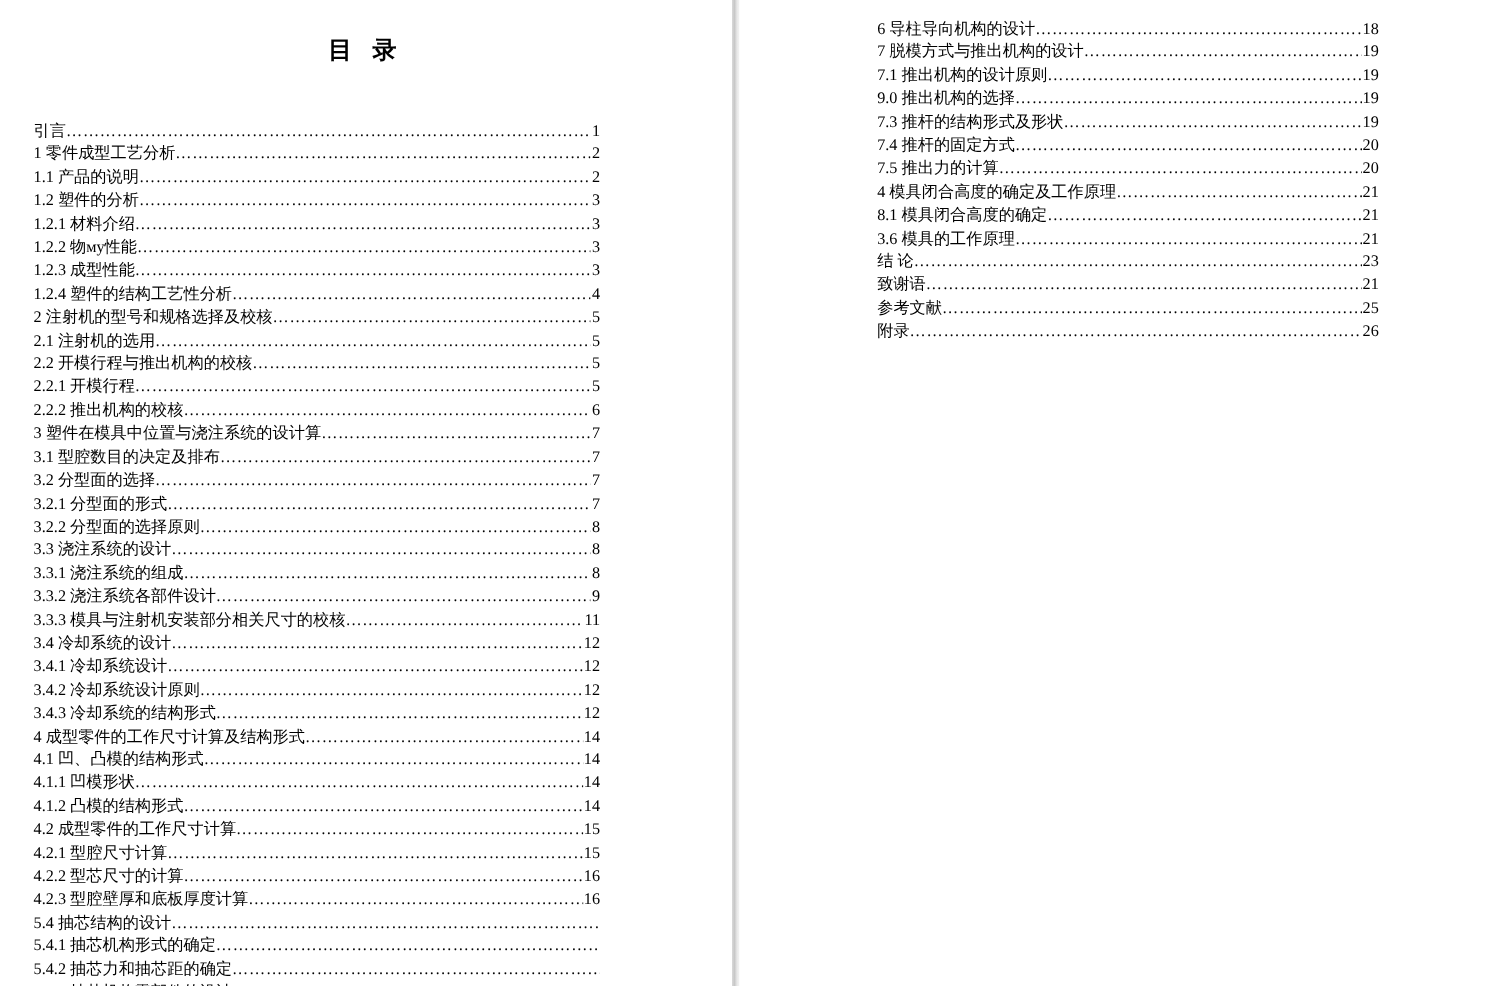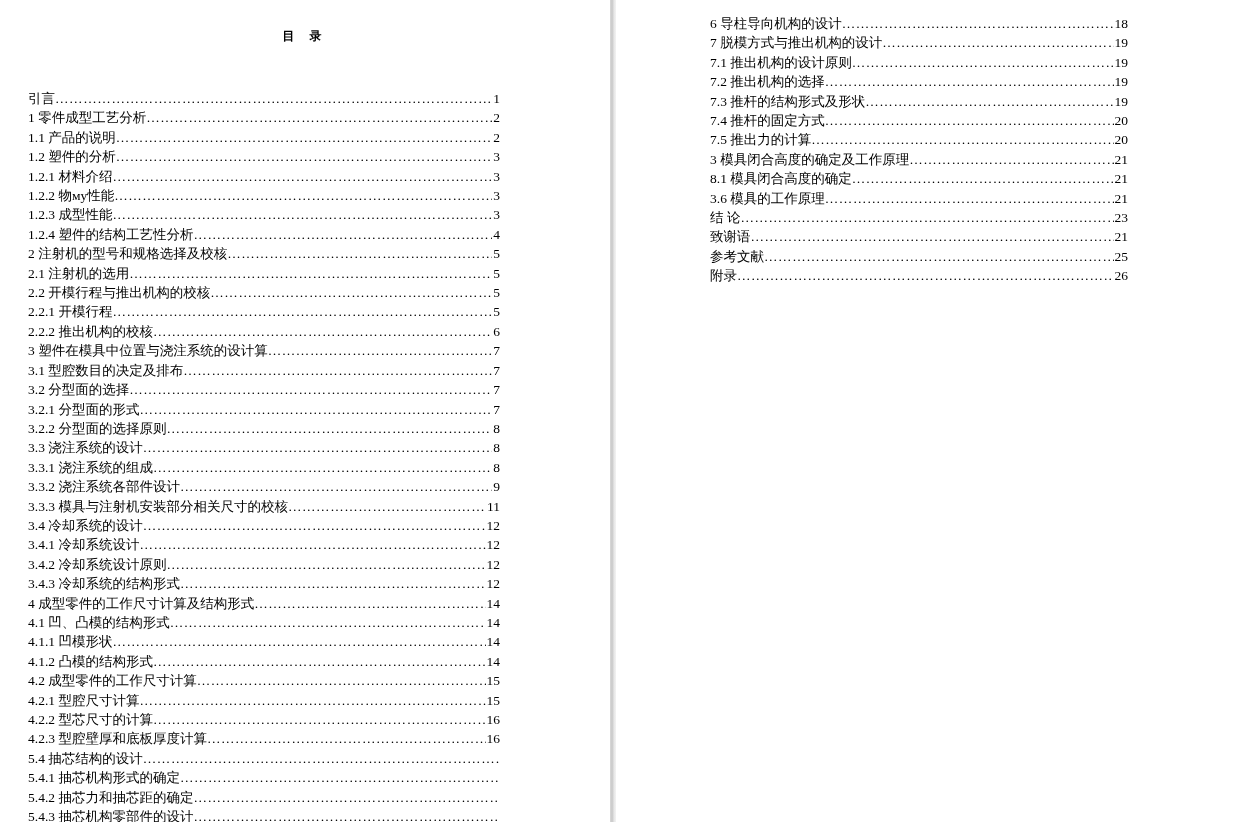"6 导柱导向机构的设计" .col-right { left: 600px -> 621px }
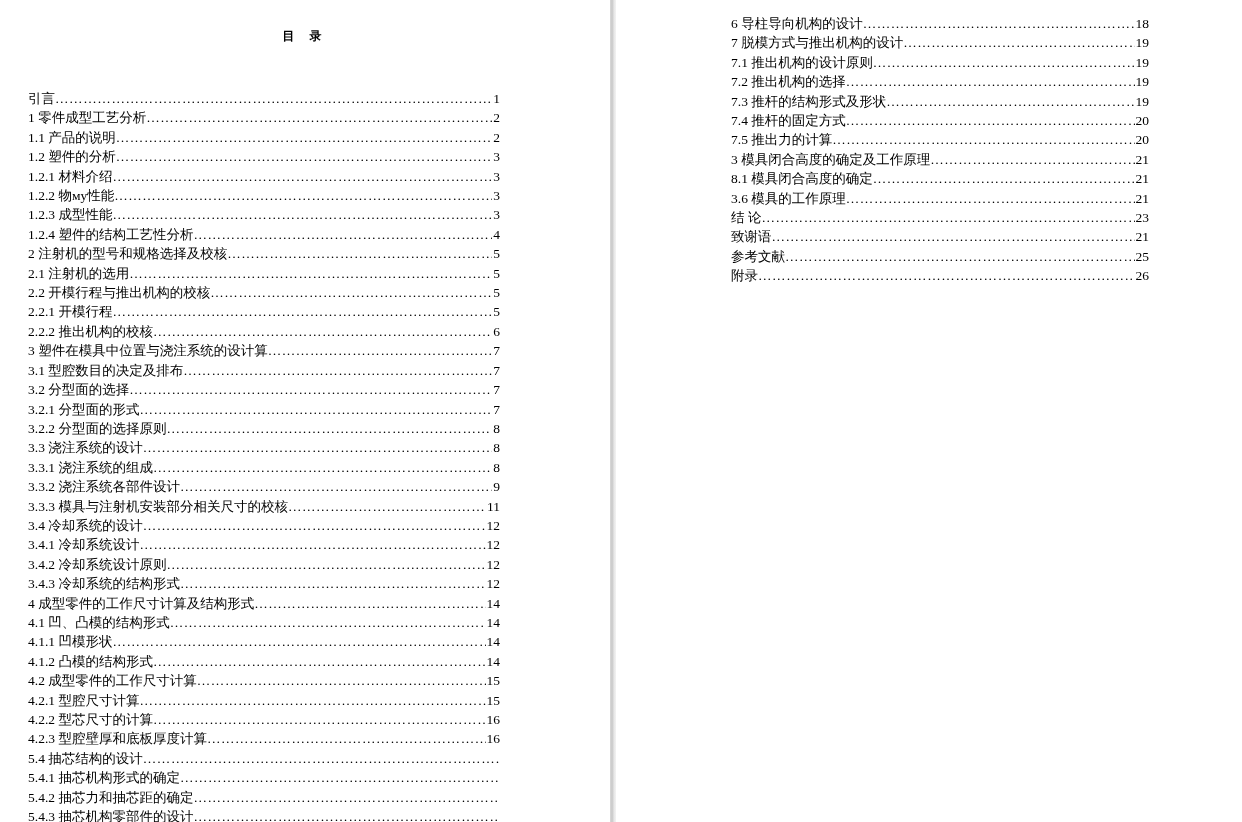"目 录" .doc-title { font-size: 12px -> 20px }
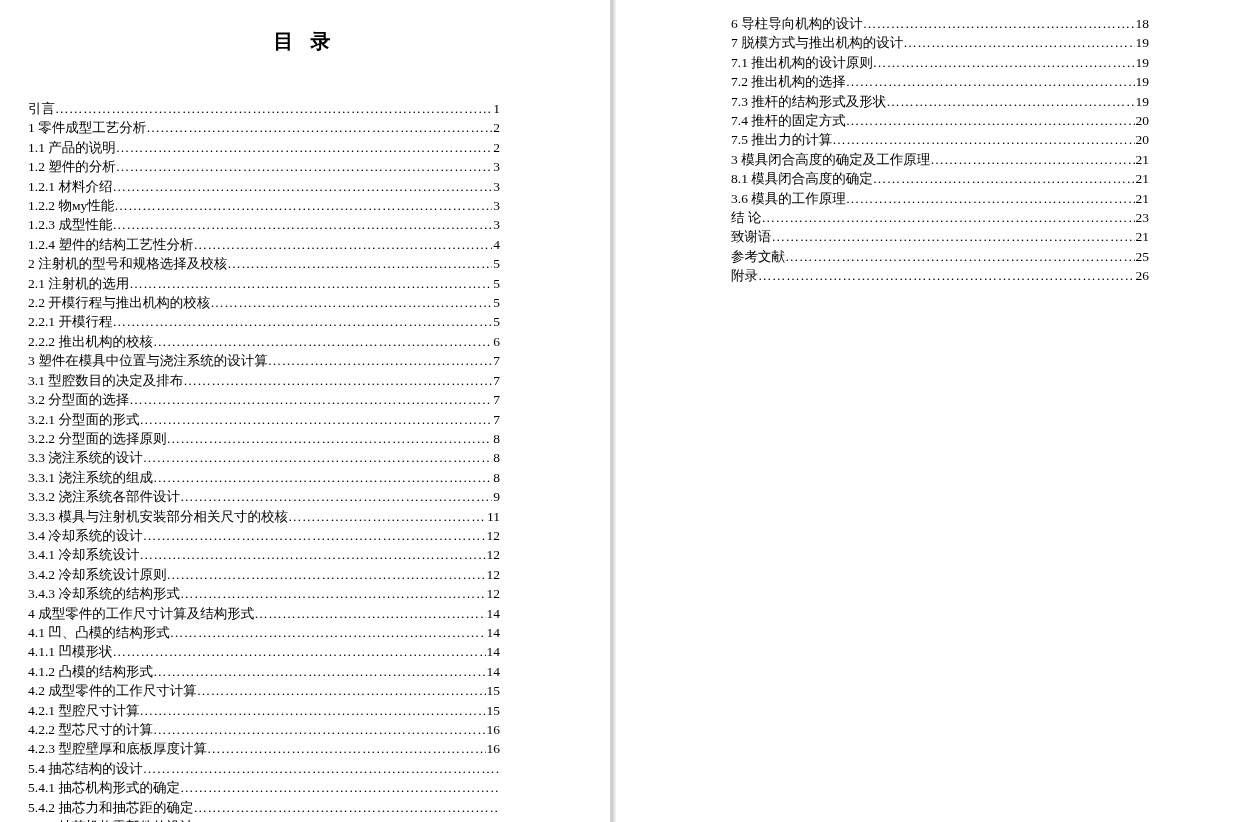"7.2 推出机构的选择" span.label { text: 7.2 -> 9.0 }
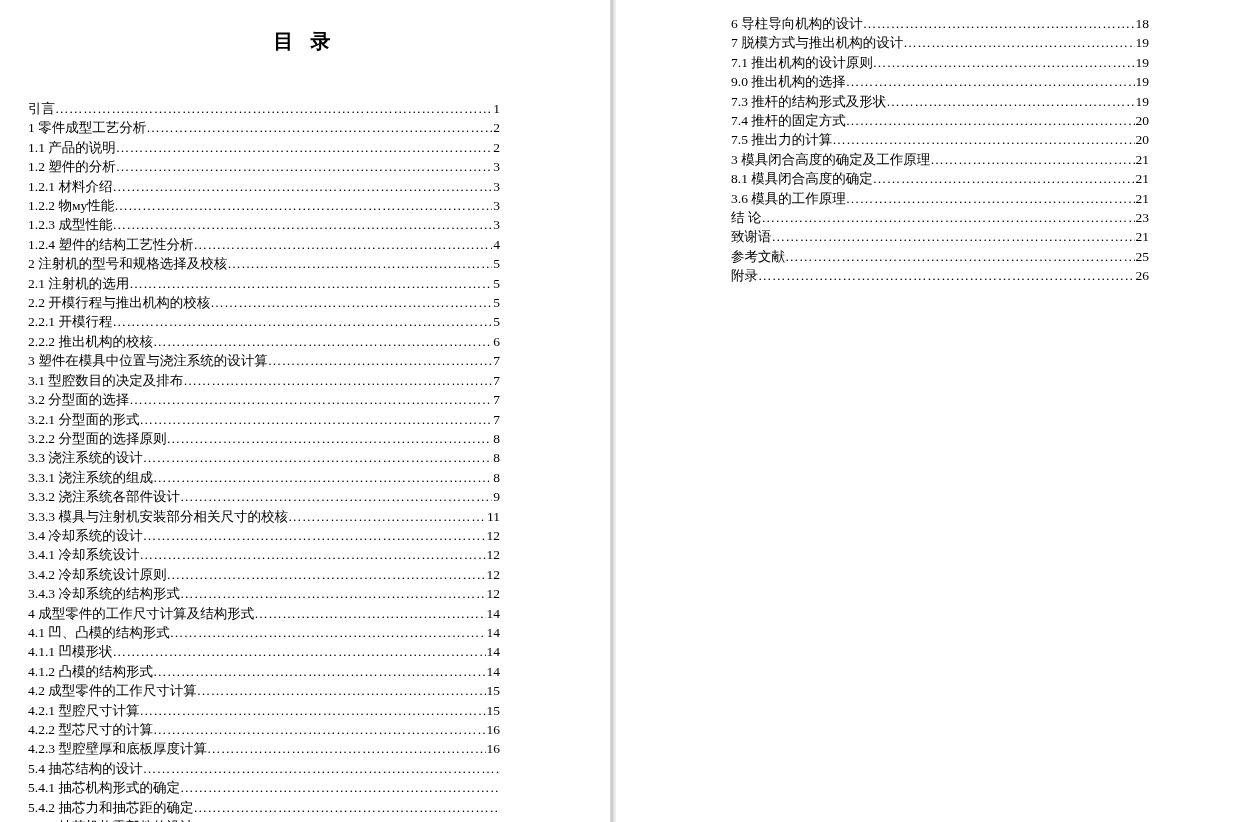"3 模具闭合高度的确定及工作原理" span.label { text: 3 -> 4 }
